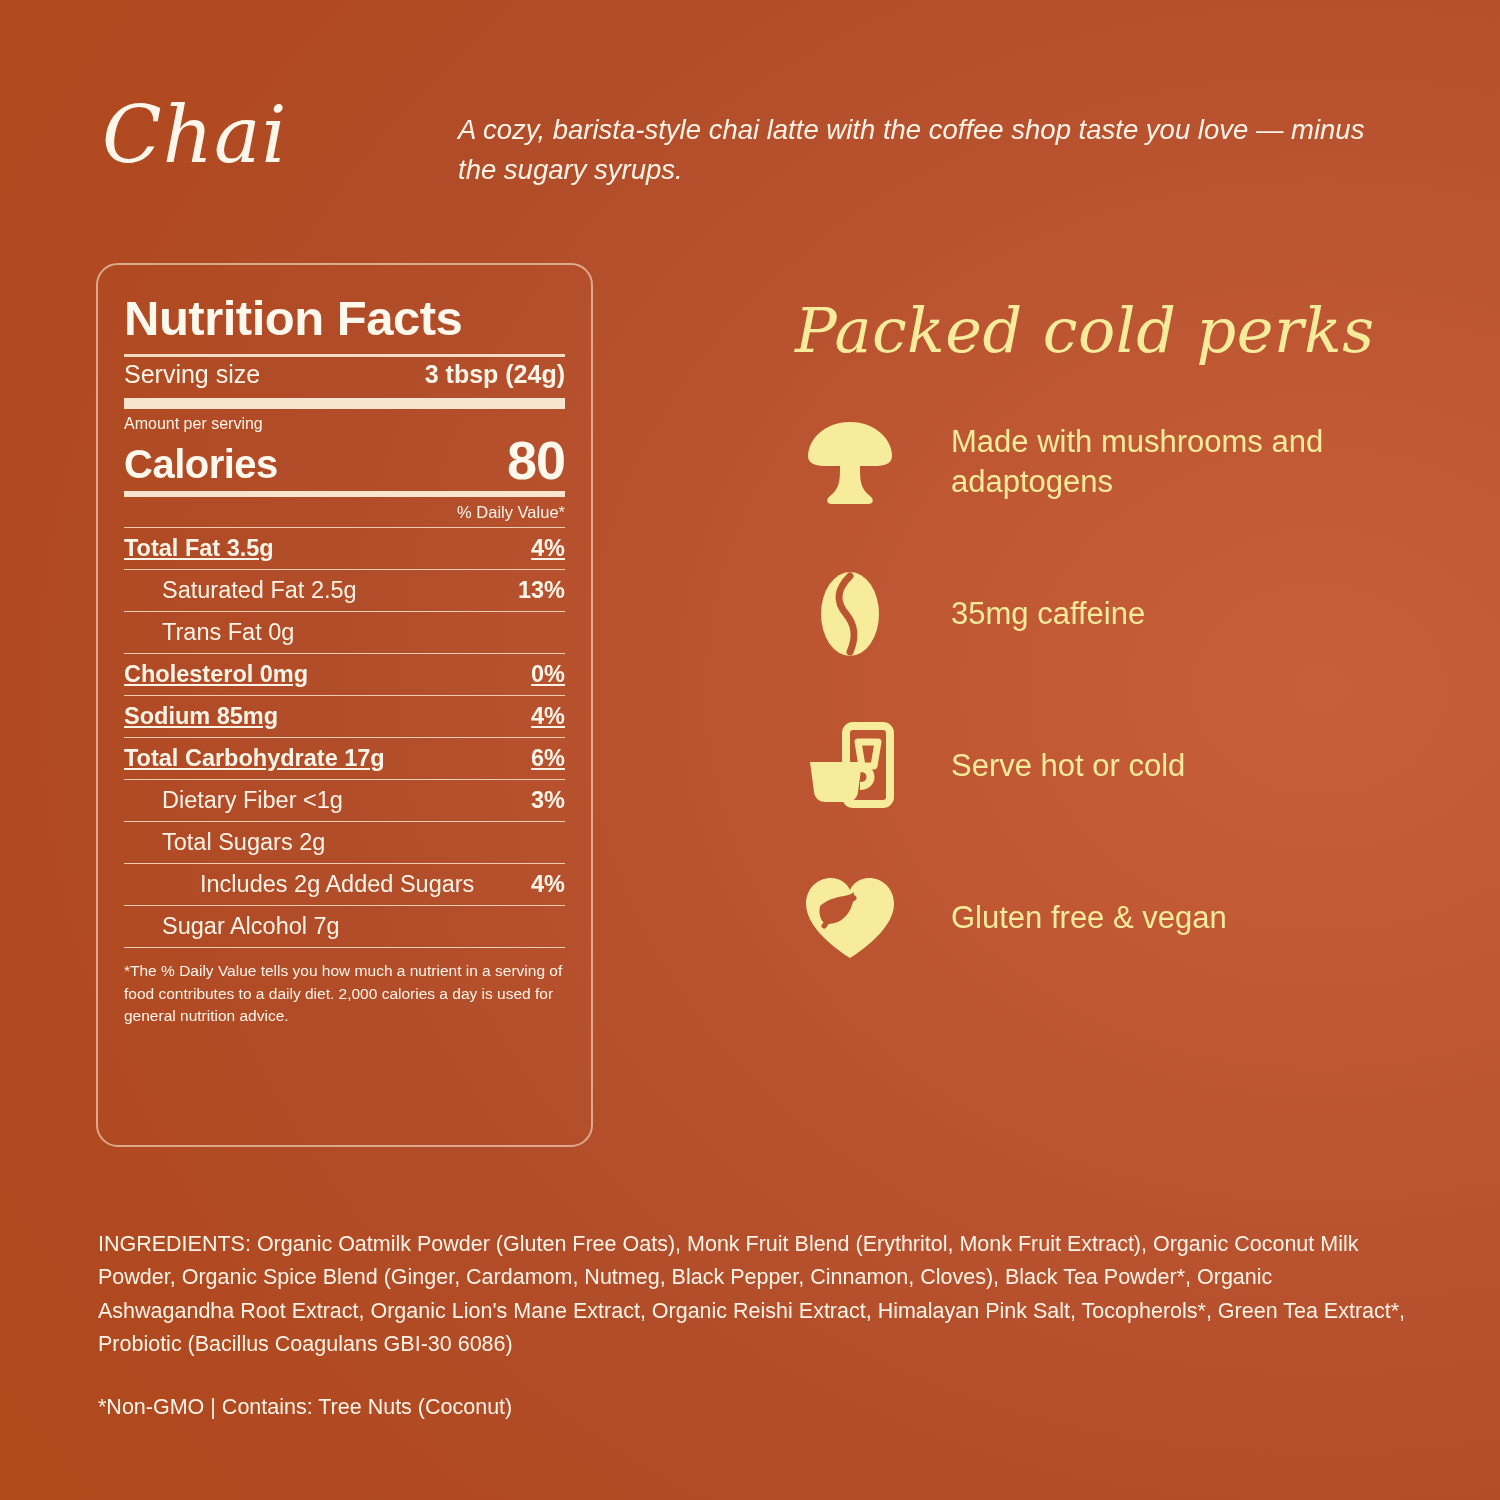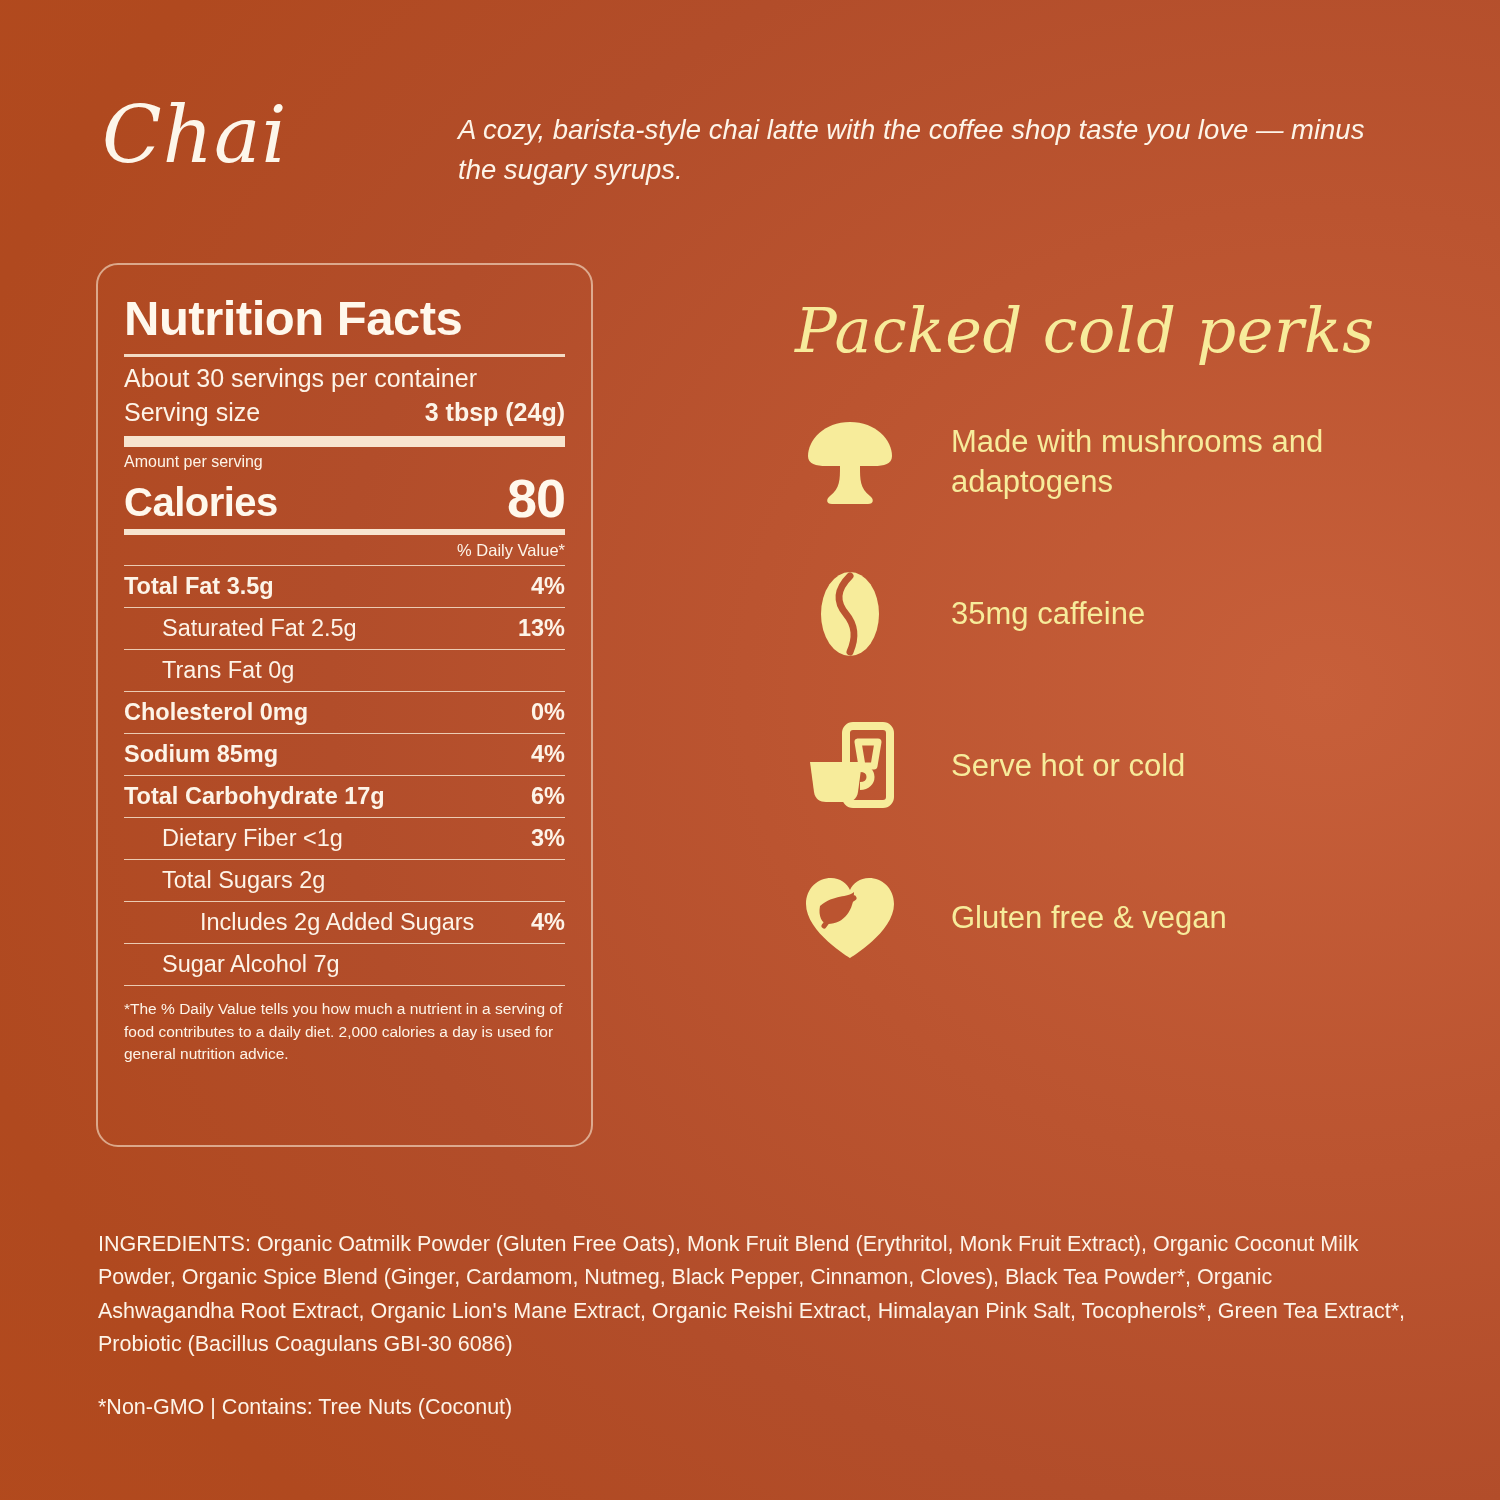"About 30 servings per container" div.nf-servings { html: <div>About 30 servings per container</div> -> none }
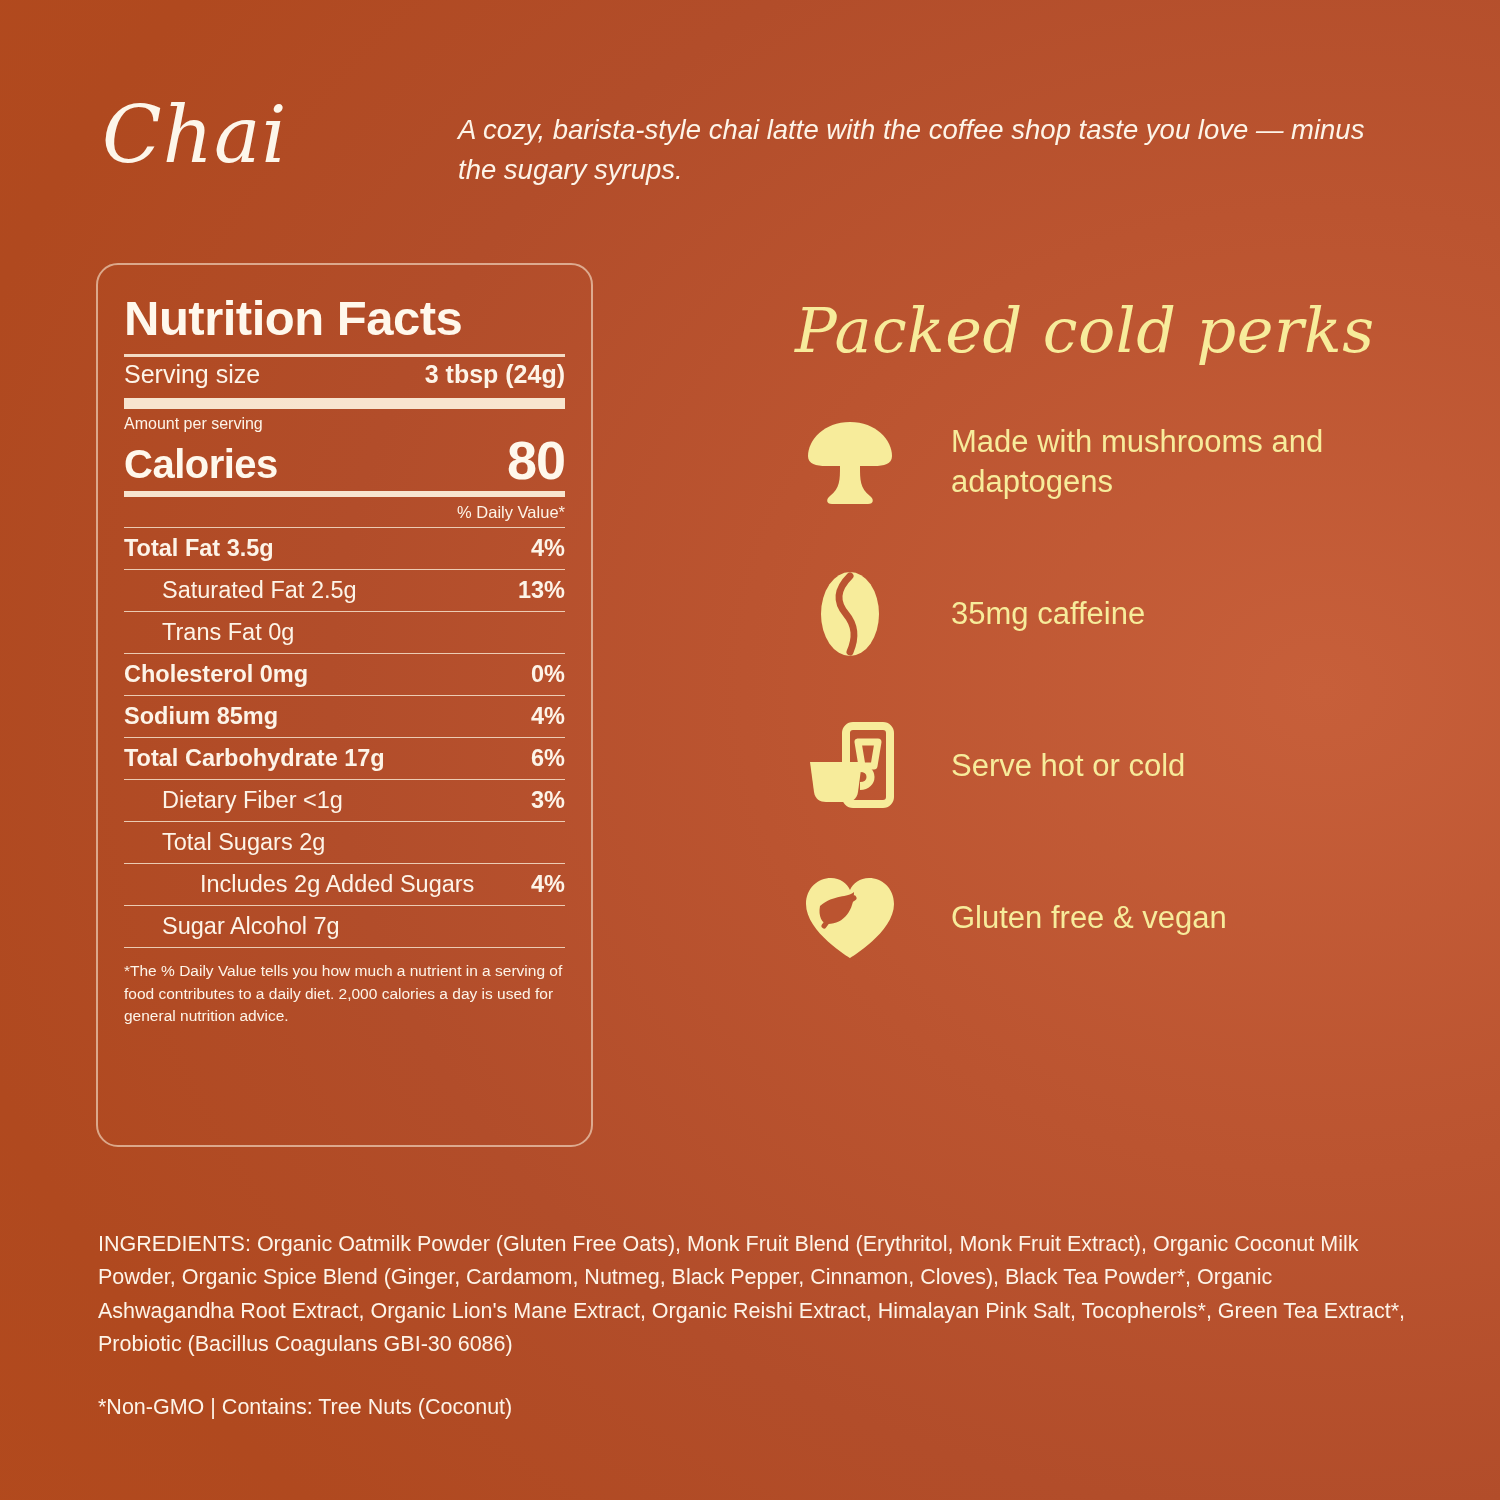"Total Fat 3.5g" .nrow.bold { text-decoration: none -> underline }
